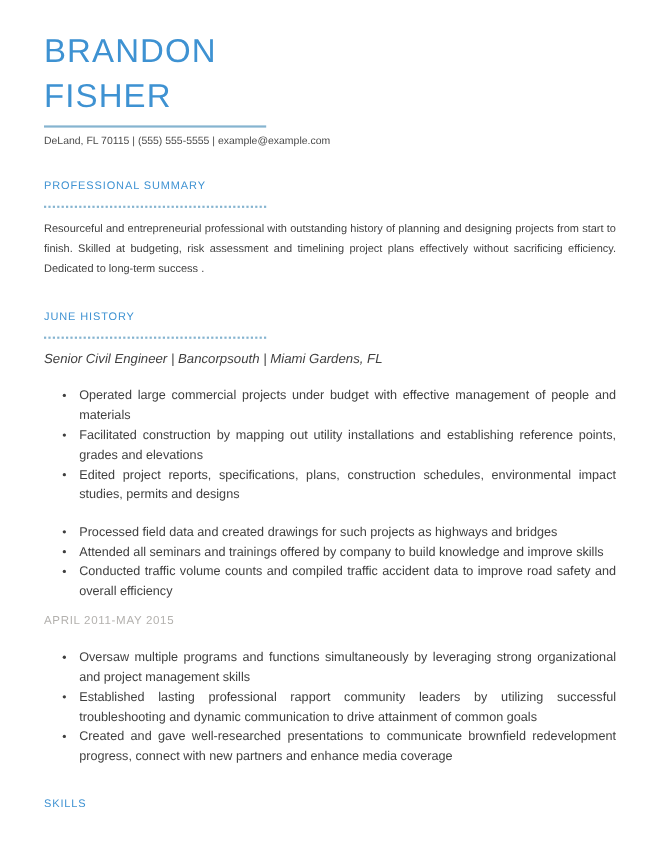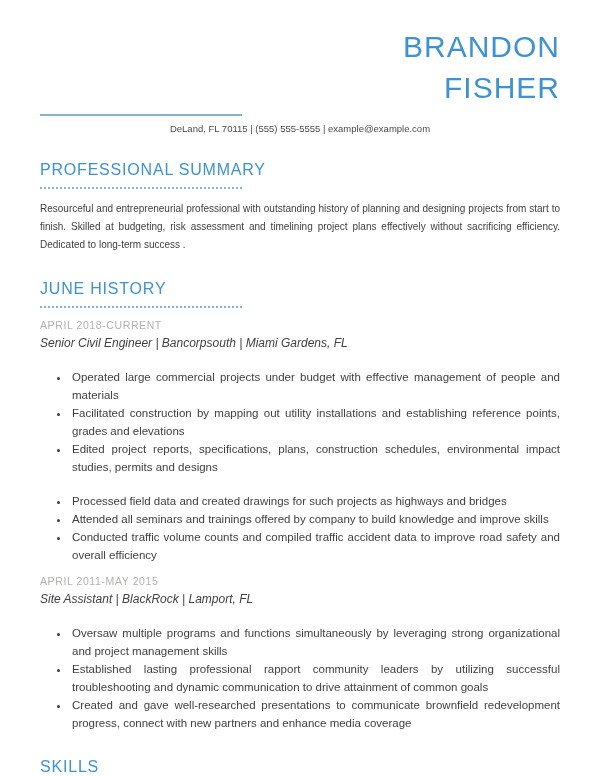"BRANDON" .name-line { text-align: right -> none }
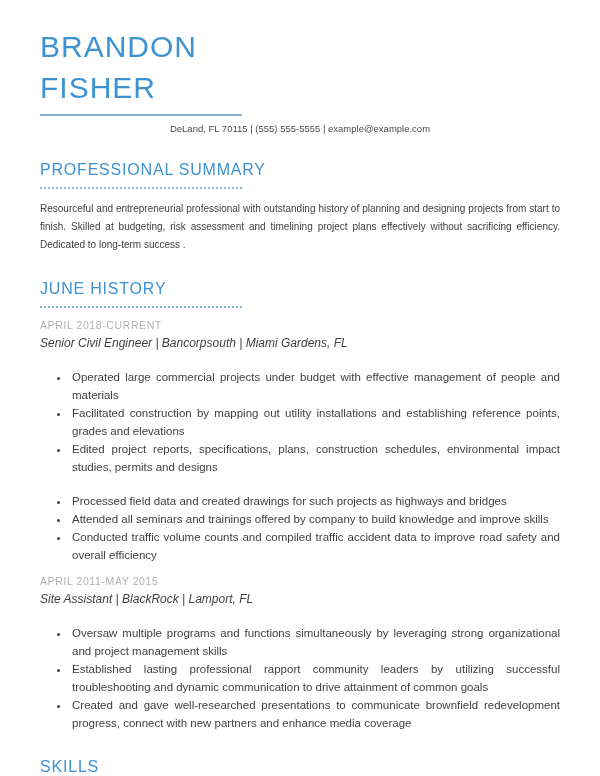"DeLand, FL 70115 | (555)" .contact { text-align: center -> none }
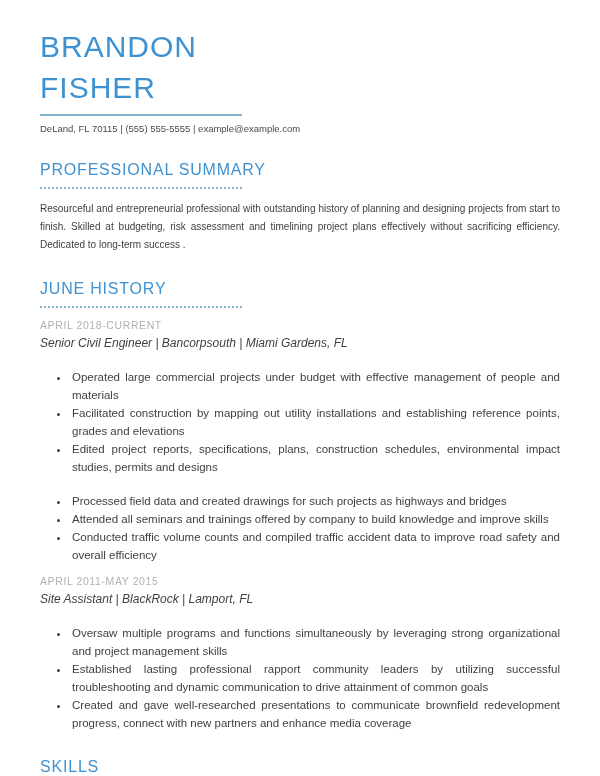"PROFESSIONAL SUMMARY" .section-title { font-size: 16px -> 10px }
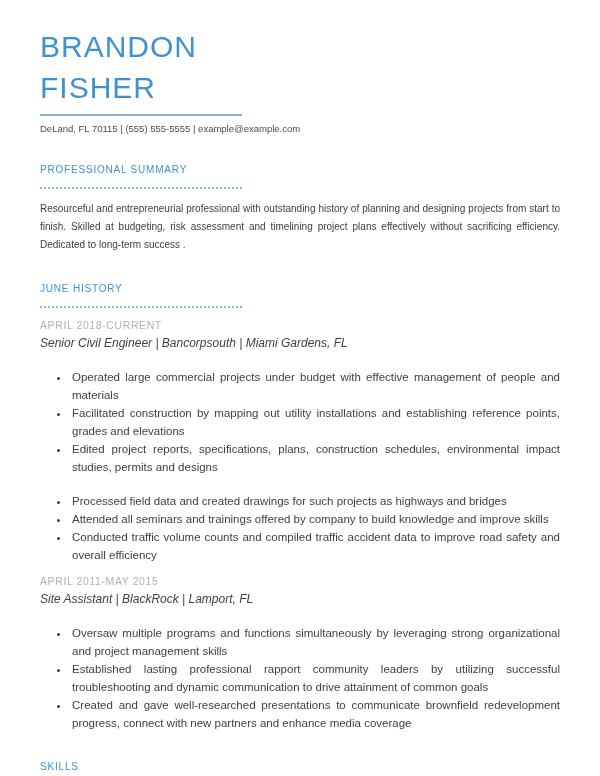"APRIL 2018-CURRENT" div.job-dates { html: <div>APRIL 2018-CURRENT</div> -> none }
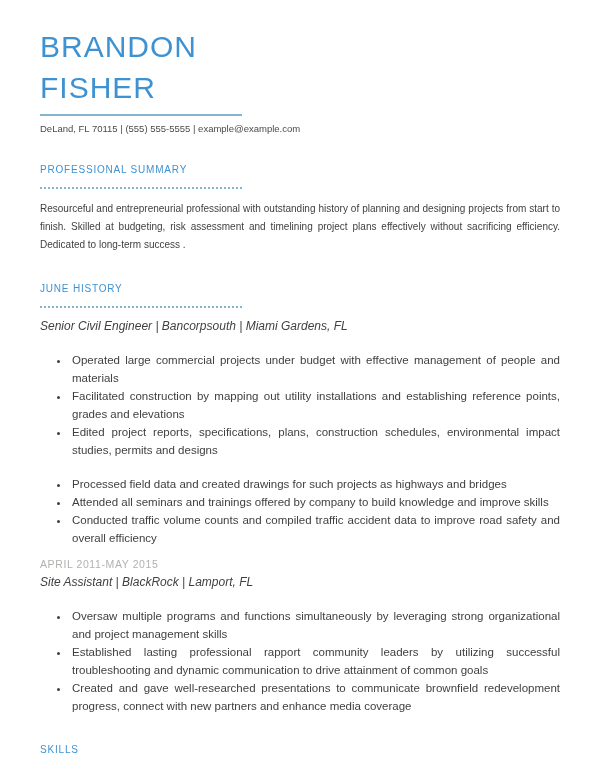"Site Assistant | BlackRock |" div.job-role { html: <div>Site Assistant | BlackRock | Lamport, FL</div> -> none }
